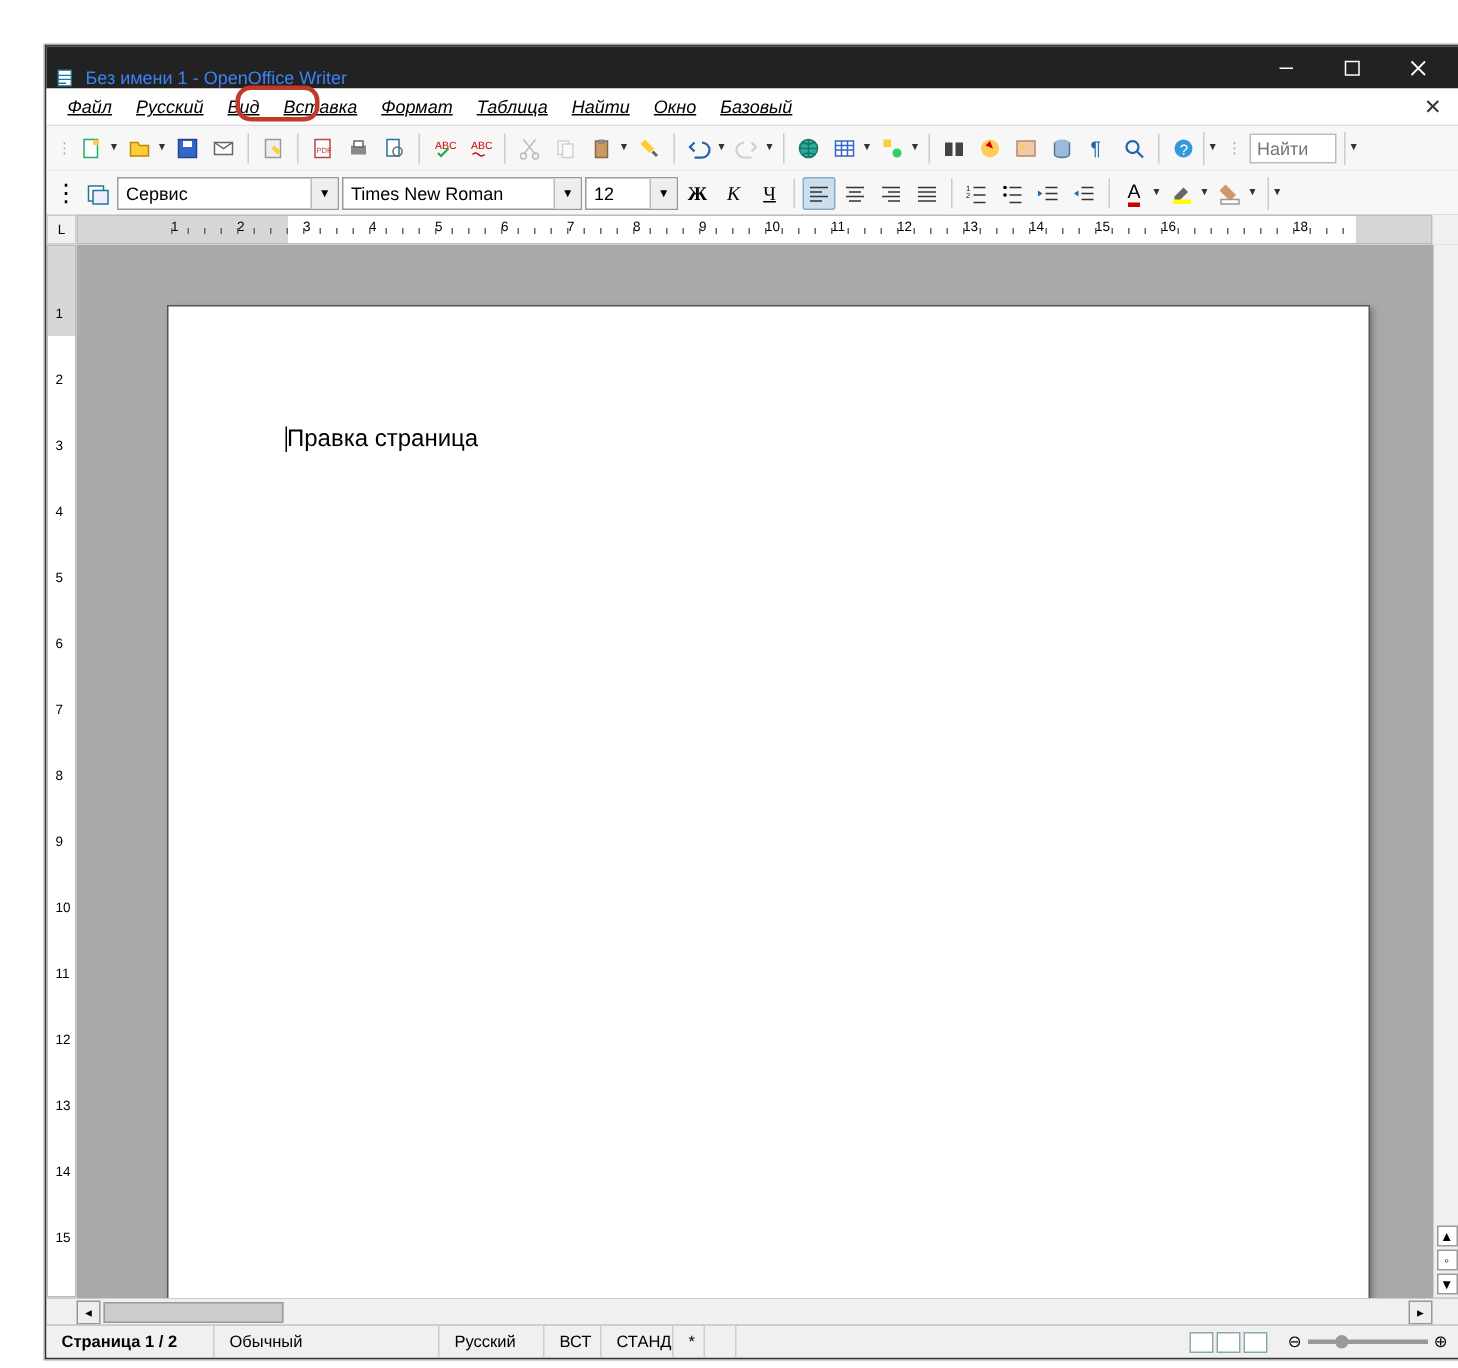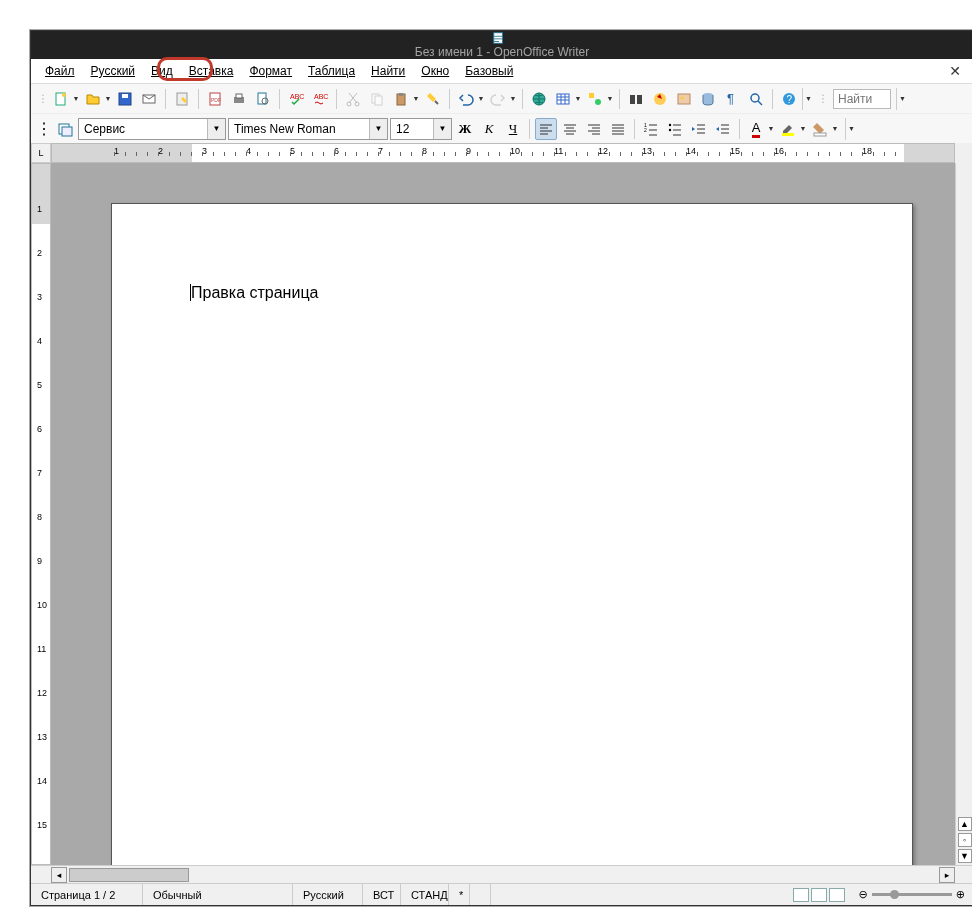"Без имени 1 - OpenOffice" .titlebar { align-items: center -> flex-end; color: #a3a3a3 -> #3b82f6; flex-direction: column -> none }
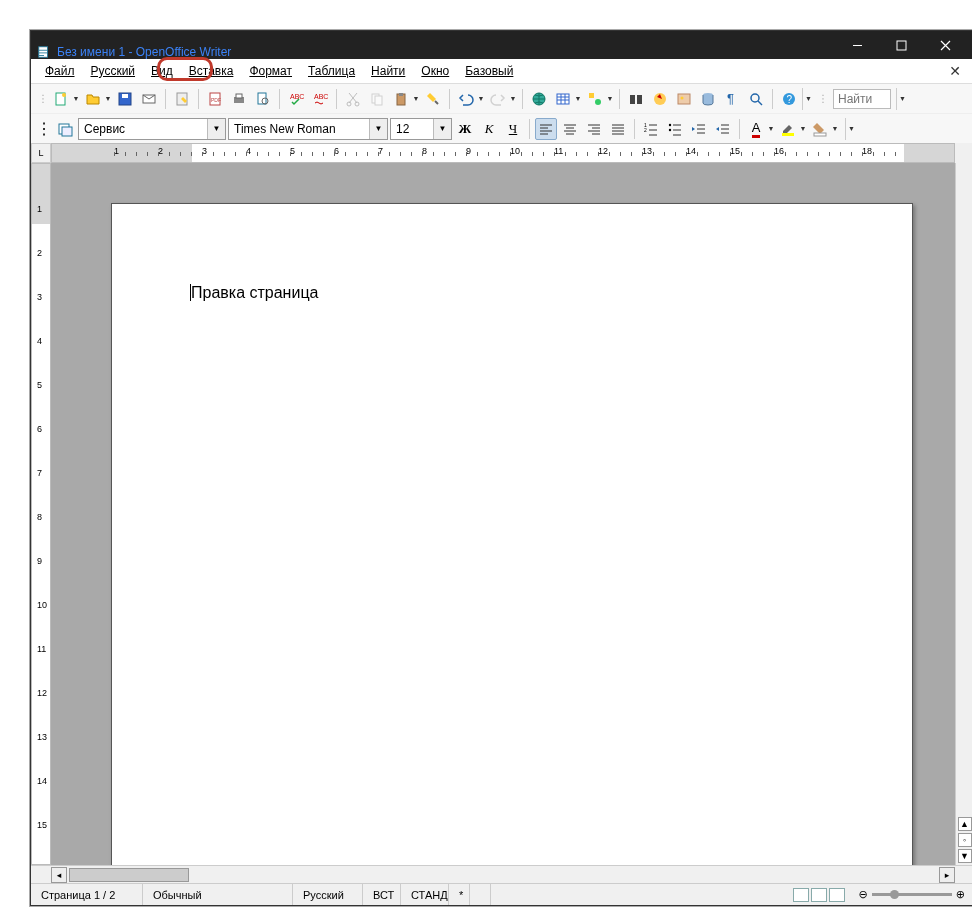"Файл" .menubar .mitem { font-style: none -> italic }
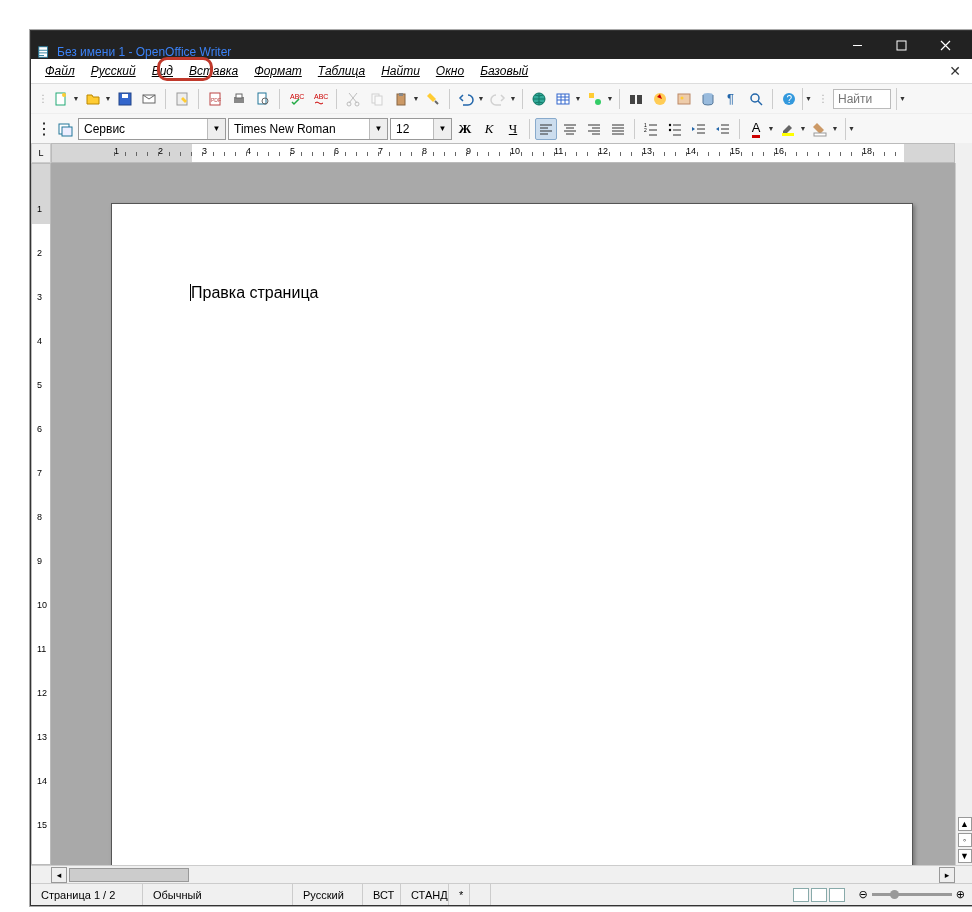"Страница 1 / 2" div.cell { font-weight: none -> bold }
